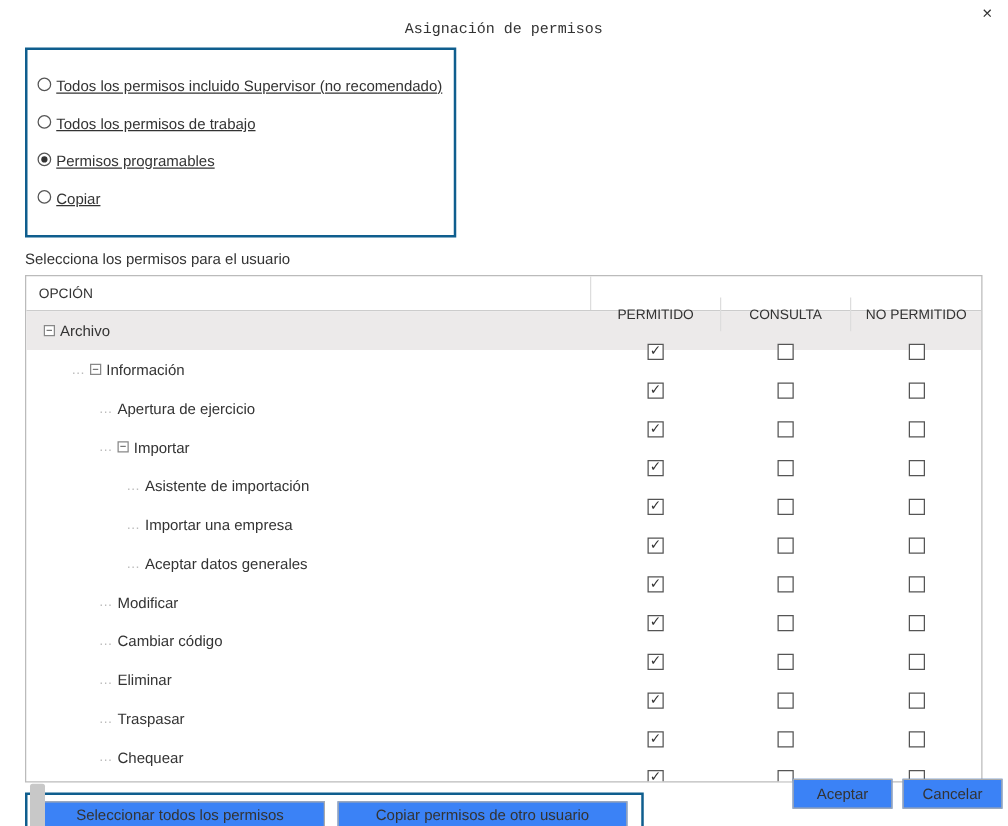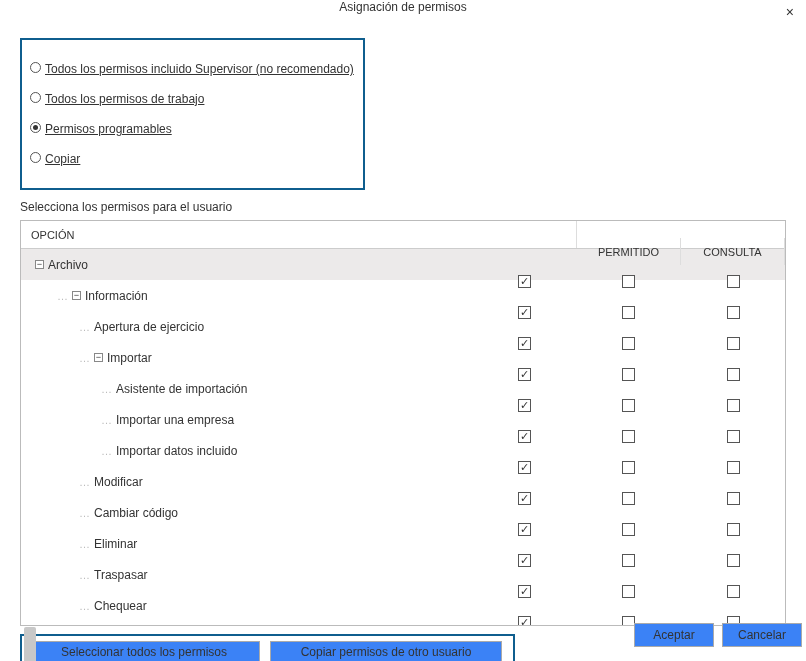"Asignación de permisos" .dialog-header { align-items: flex-start -> flex-end; font-family: none -> Liberation Mono, monospace }
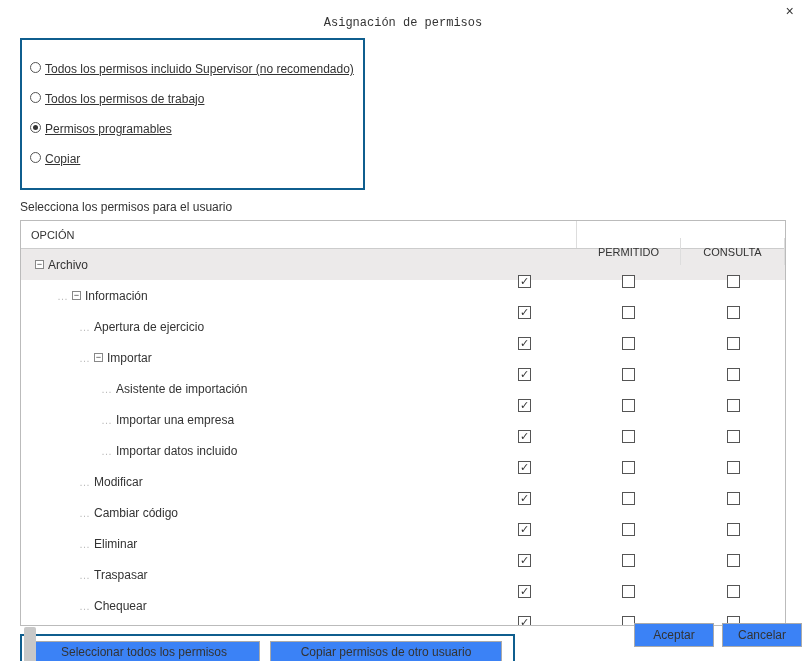"NO PERMITIDO" div.col { html: none -> <div>NO PERMITIDO</div> }
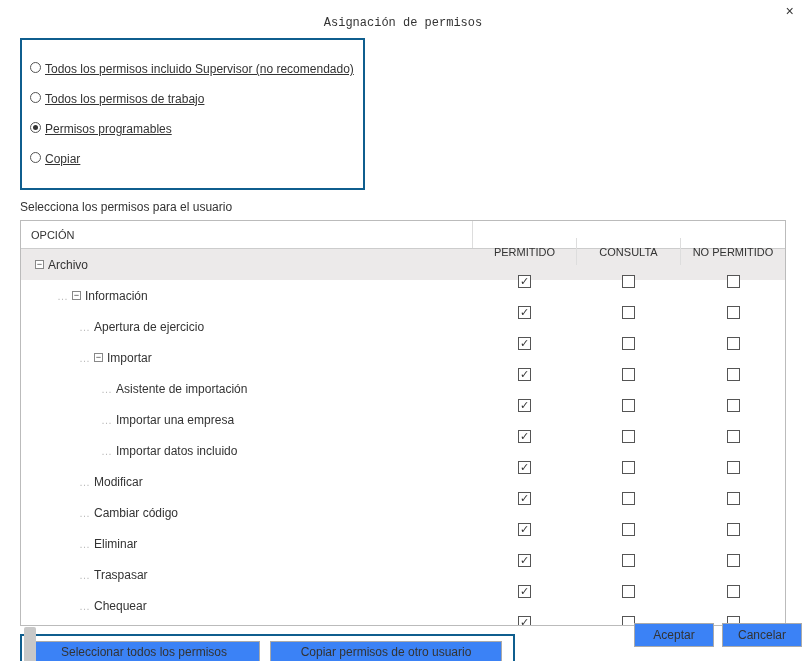"Importar datos incluido" span { text: Importar datos incluido -> Aceptar datos generales }
